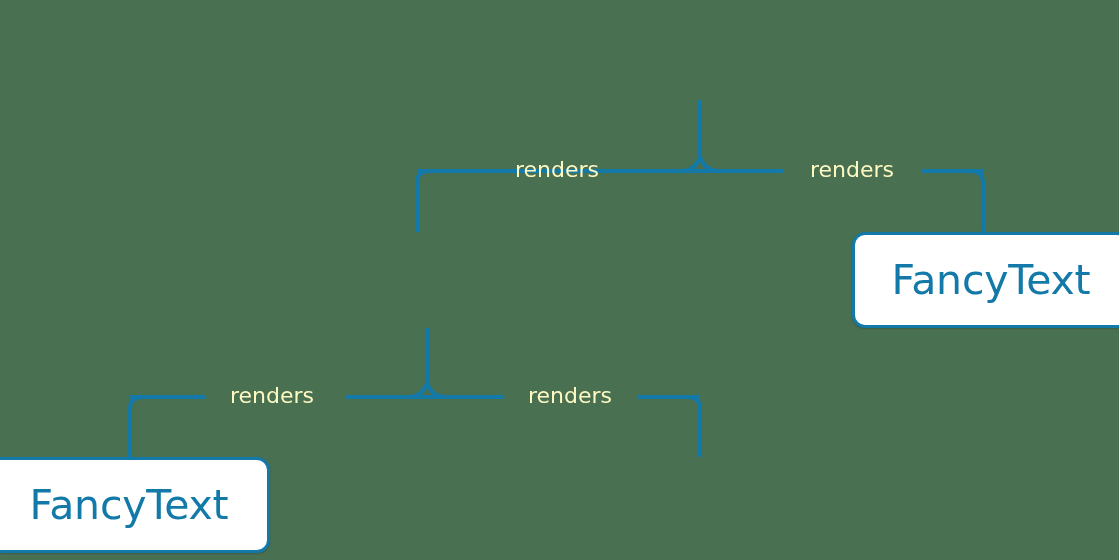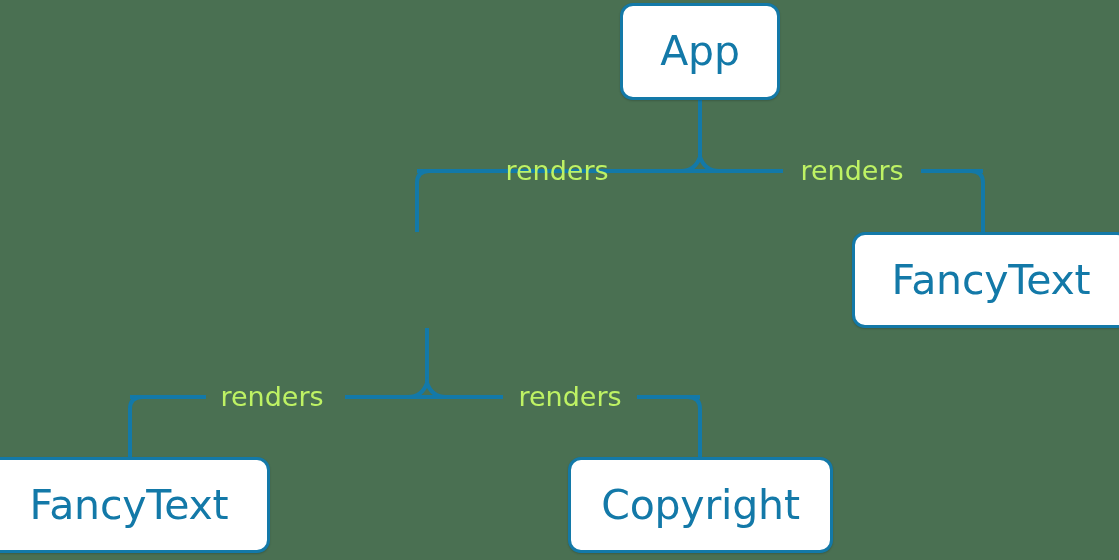"App" div.node { html: <div> <span>App</span> </div> -> none }
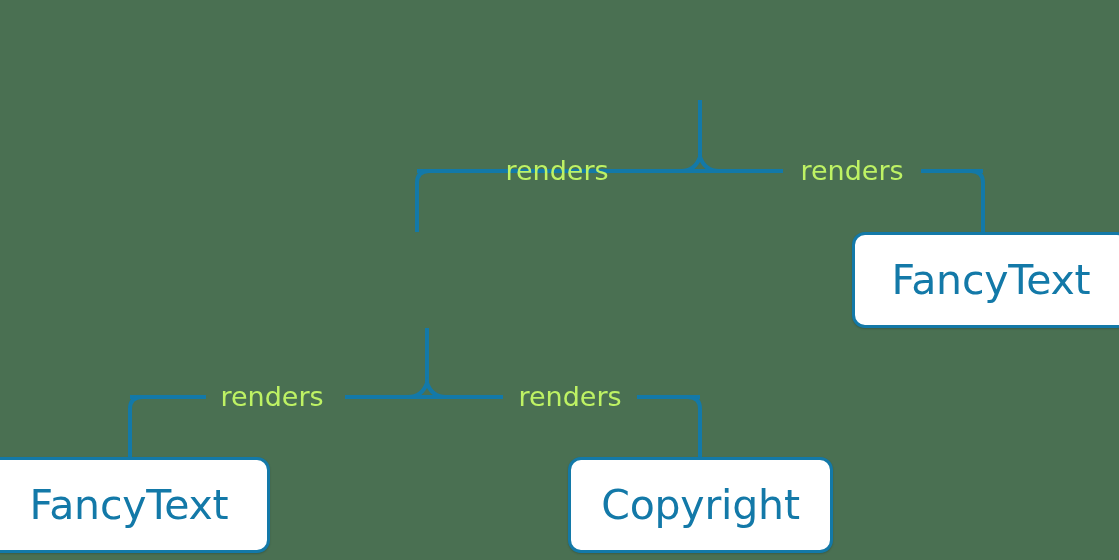"renders" .edge-label { color: #bef264 -> #fef9c3; font-size: 27px -> 22px }
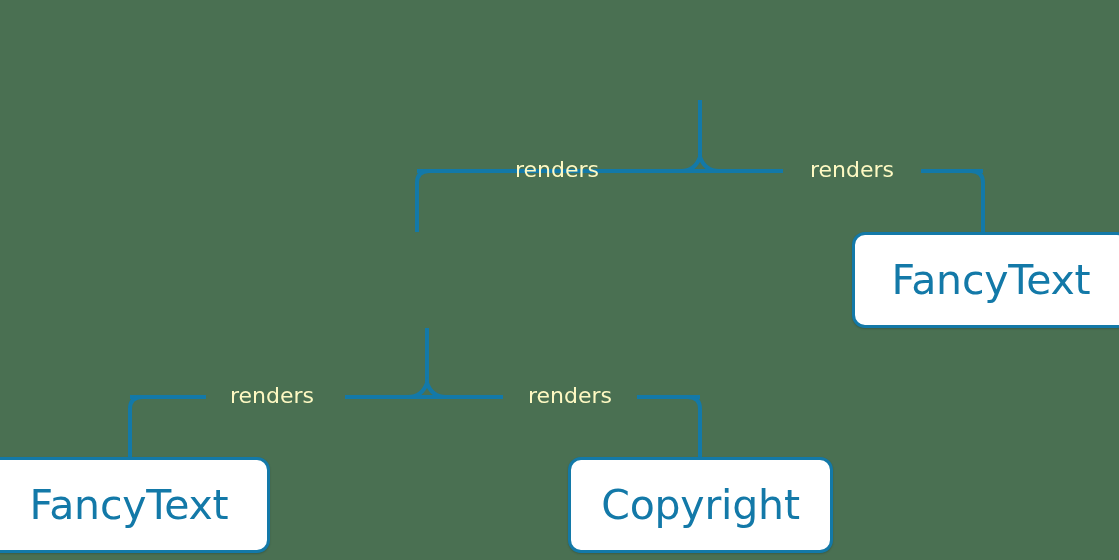"Copyright" div.node { html: <div> <span>Copyright</span> </div> -> none }
